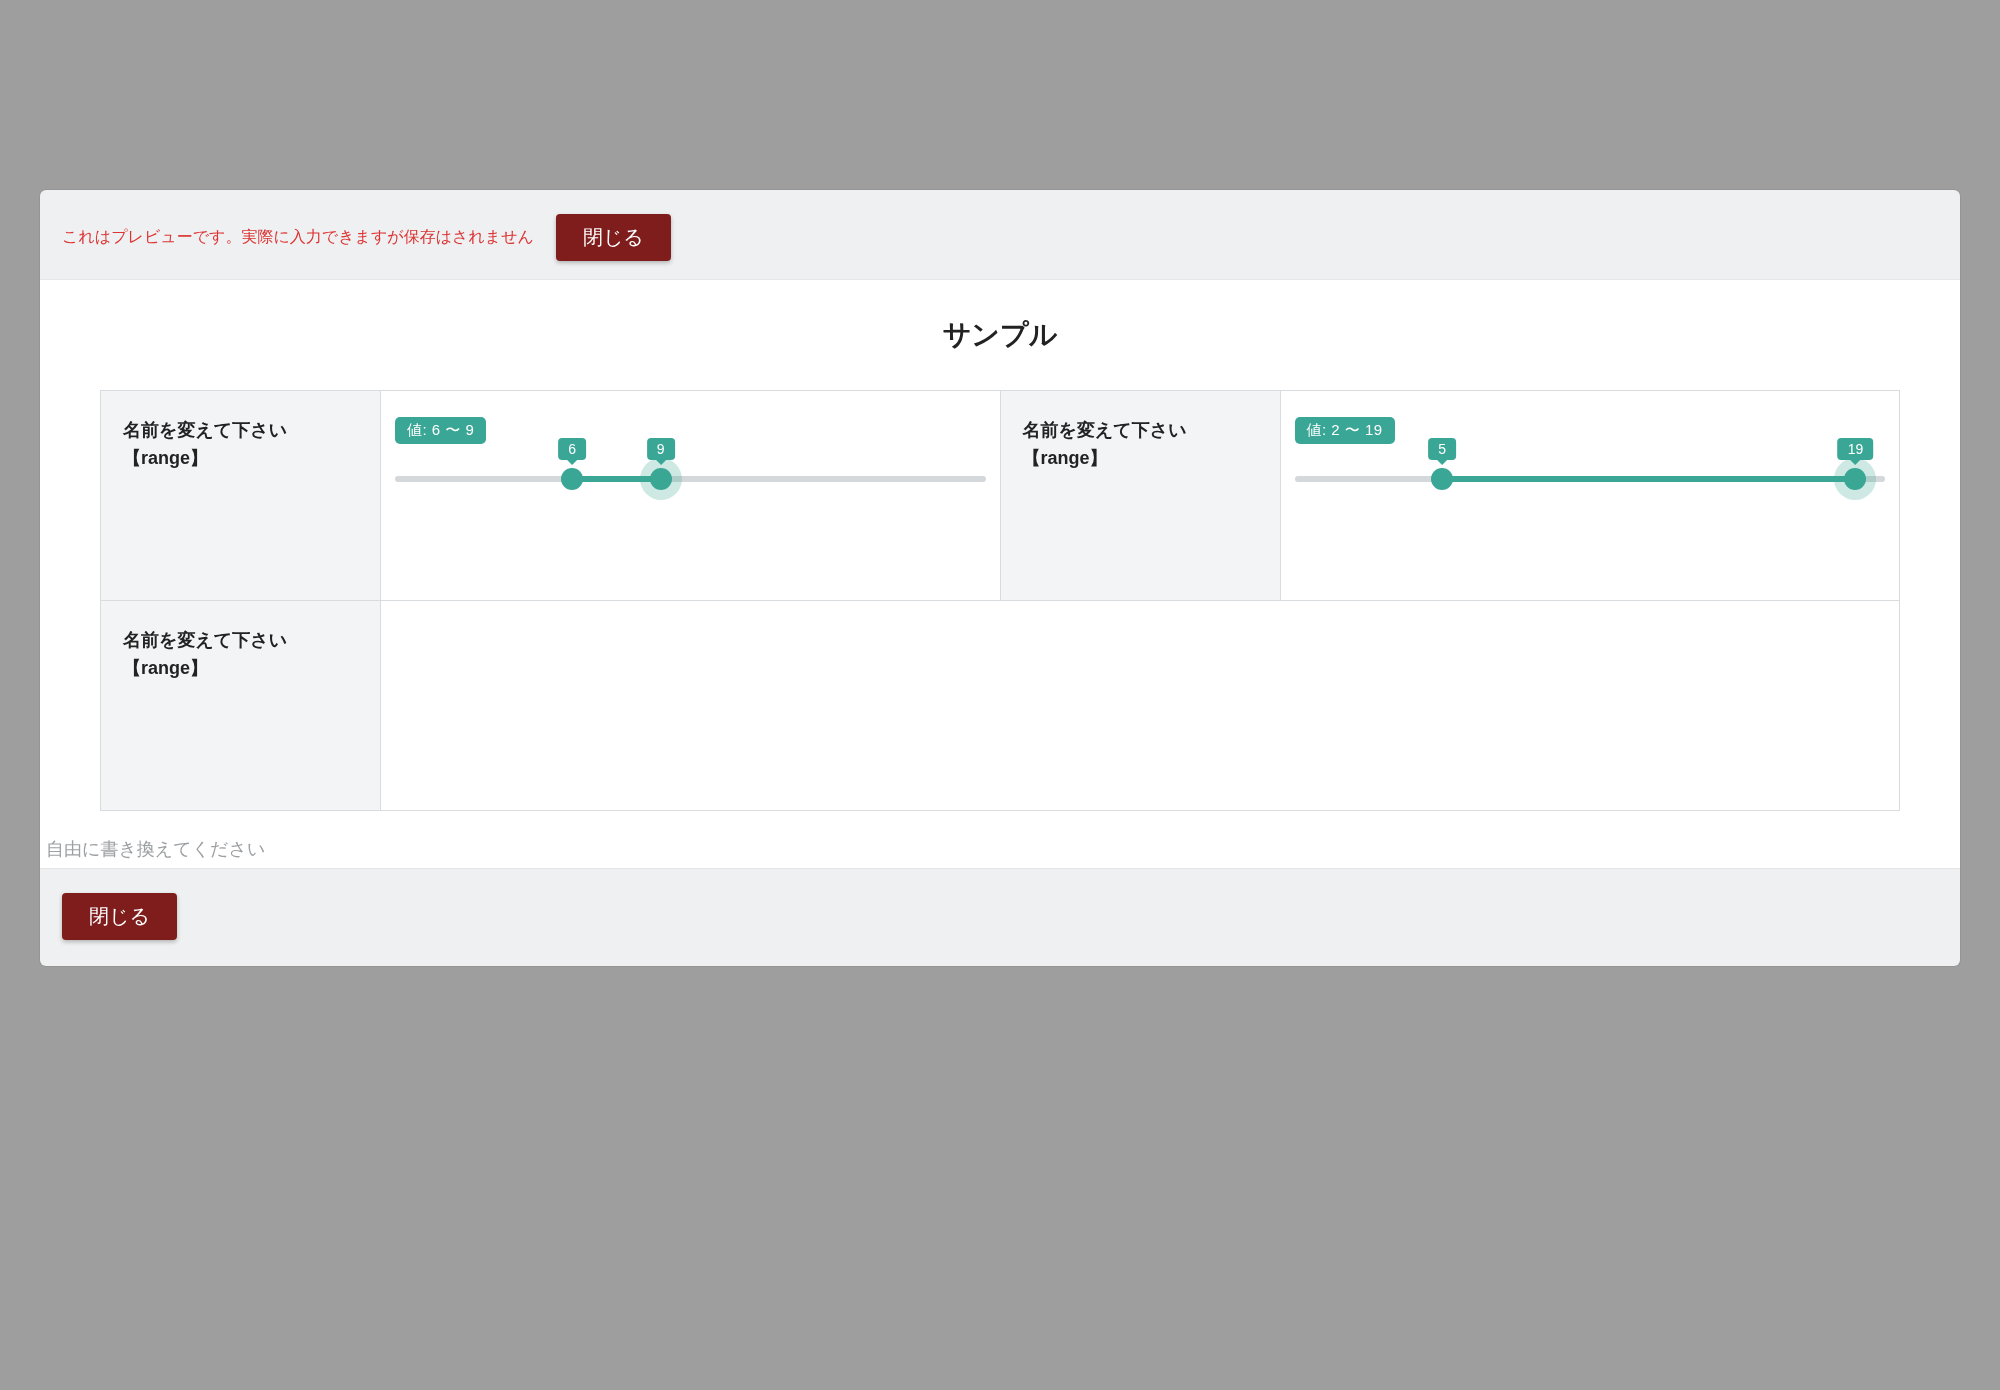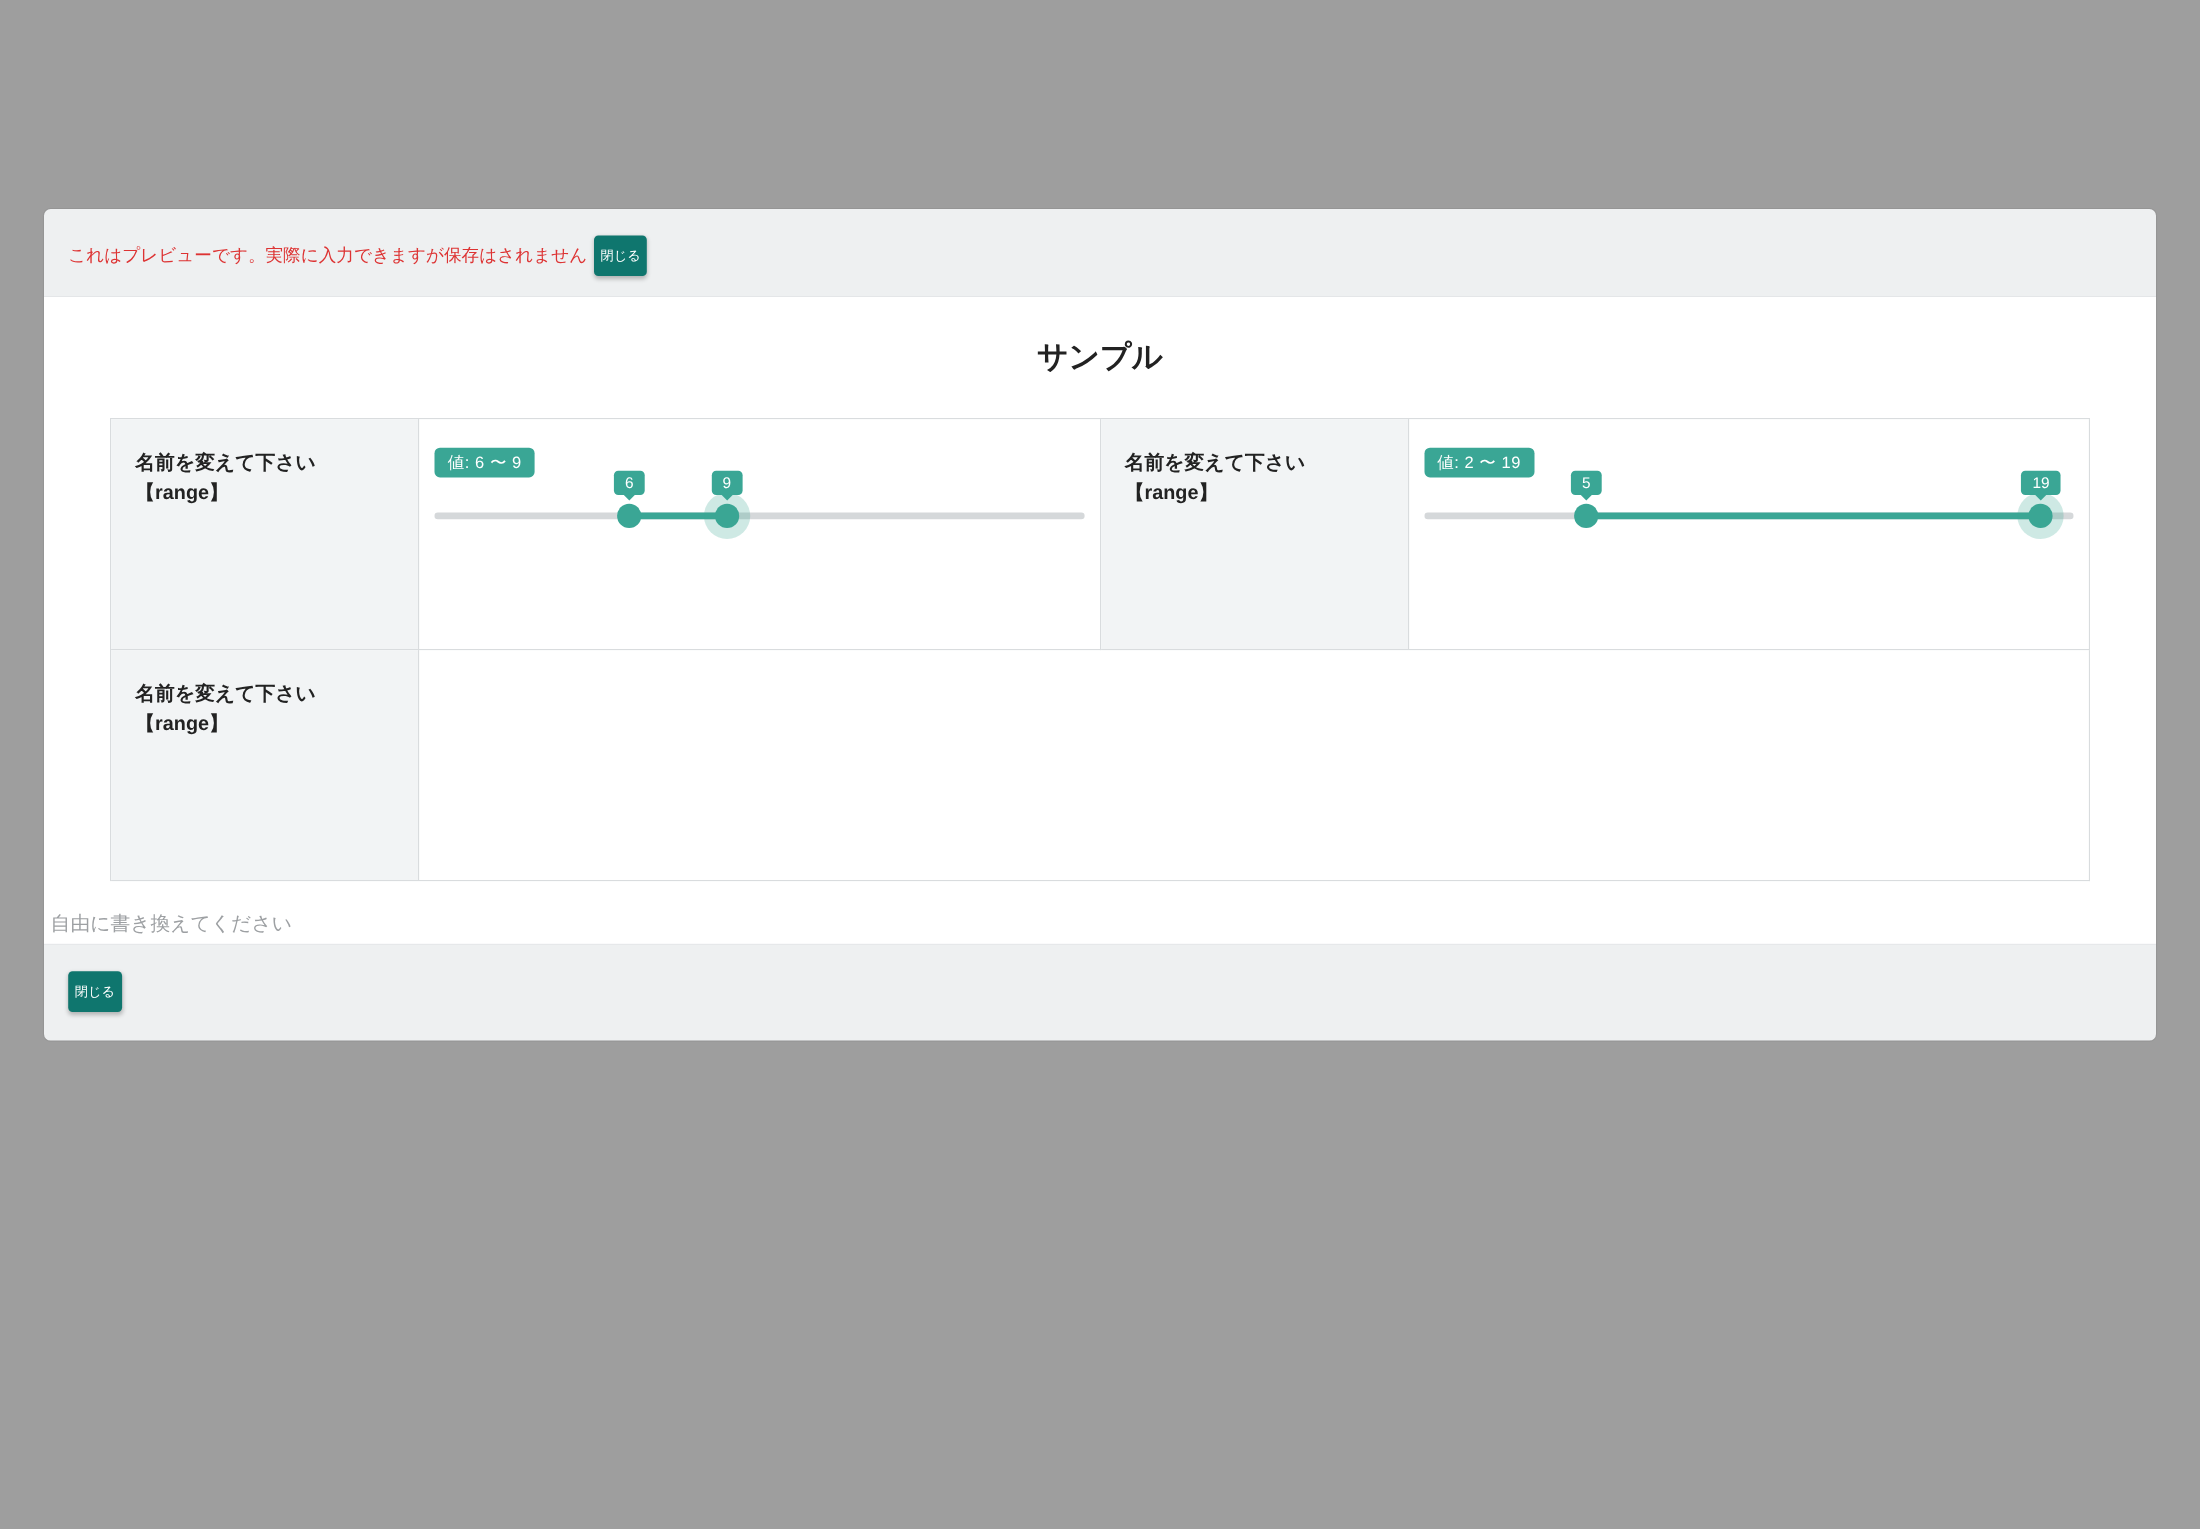"これはプレビューです。実際に入力できますが保存はされません" .preview-bar { gap: 6px -> 22px }
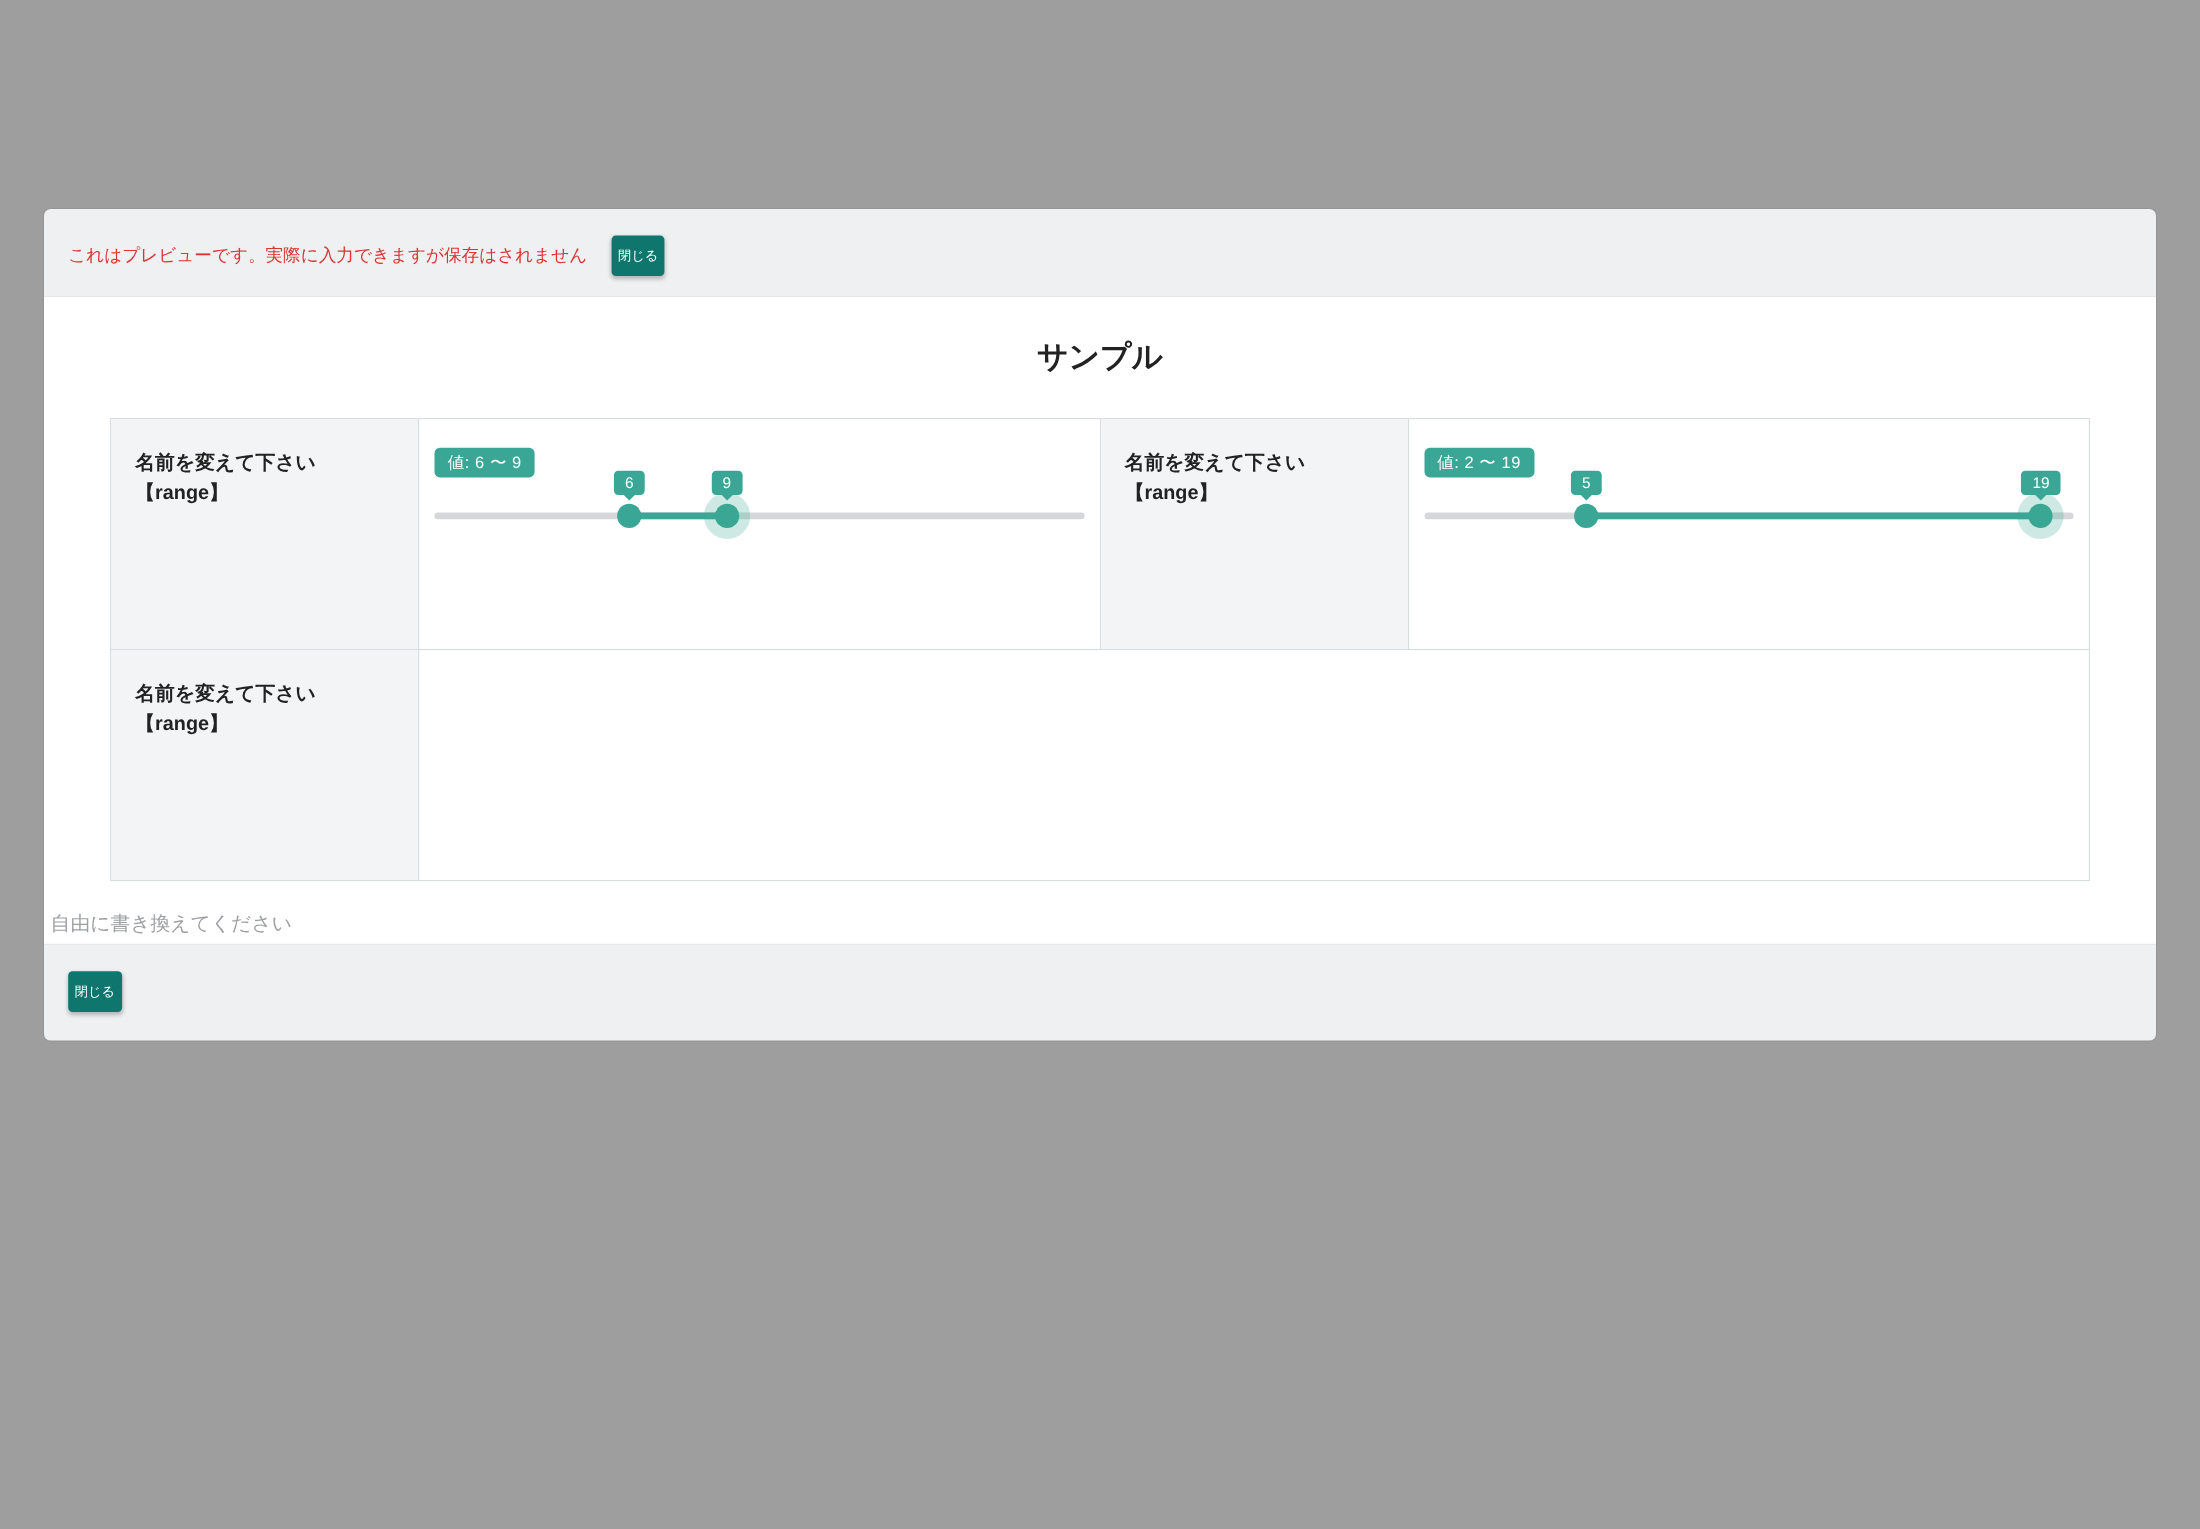"閉じる" .btn-close { background: #0f766e -> #7f1d1d; font-size: 12px -> 20px; padding: 10px 6px -> 10px 27px }
